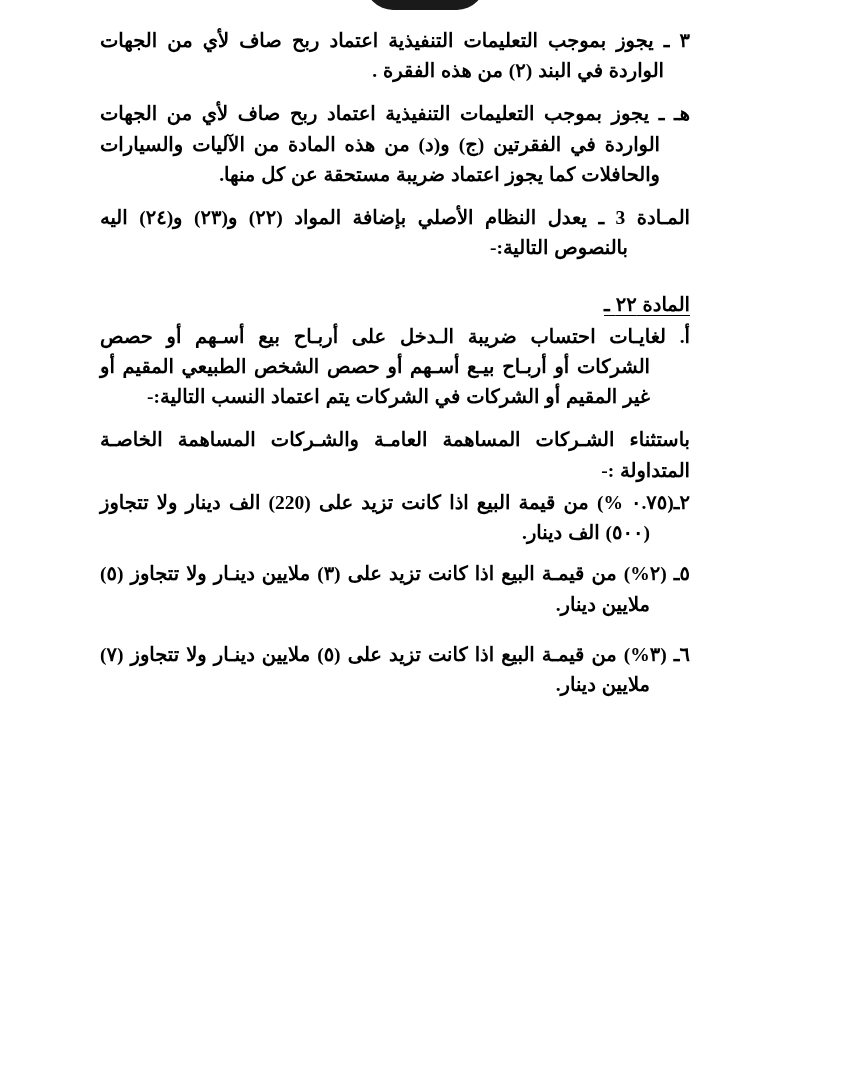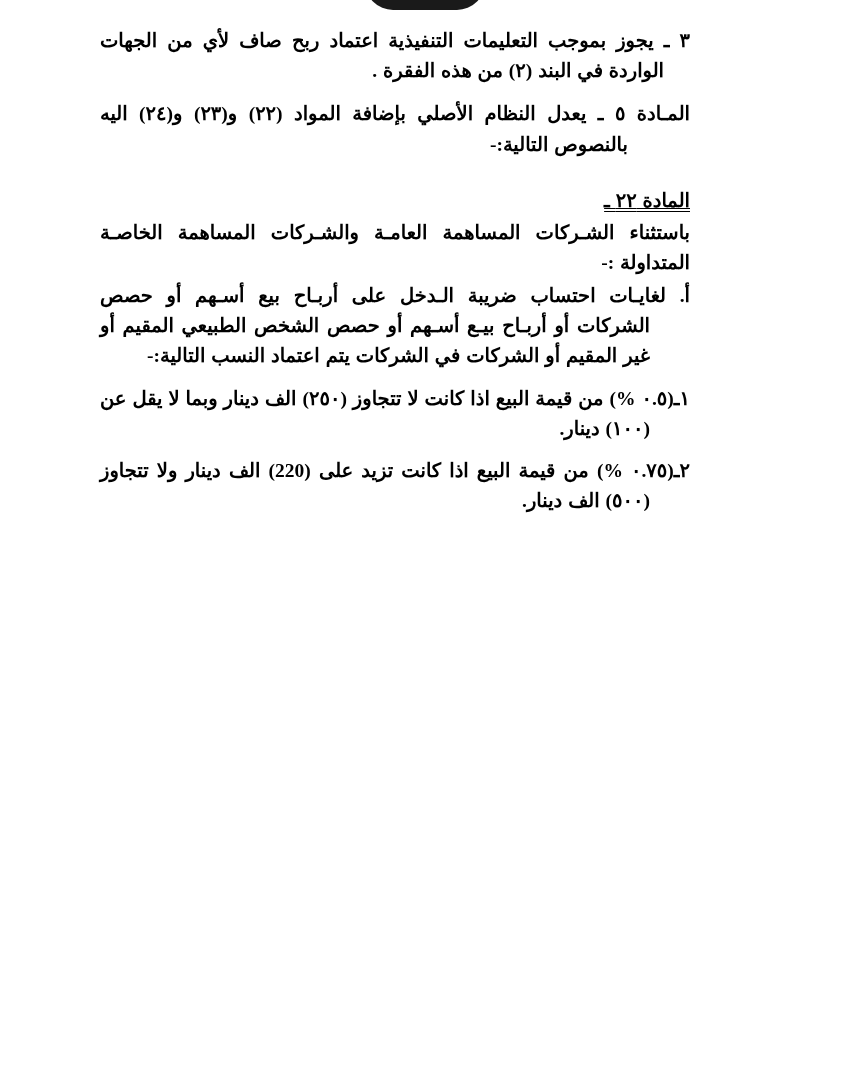"هـ ـ يجوز بموجب التعليمات" div.blk { html: none -> <div> <p>هـ ـ يجوز بموجب التعليمات التنفيذية اعتماد ربح صاف لأي من الجهات الواردة في الفقرتين (ج) و(د) من هذه المادة من الآليات والسيارات والحافلات كما يجوز اعتماد ضريبة مستحقة عن كل منها.</p> </div> }
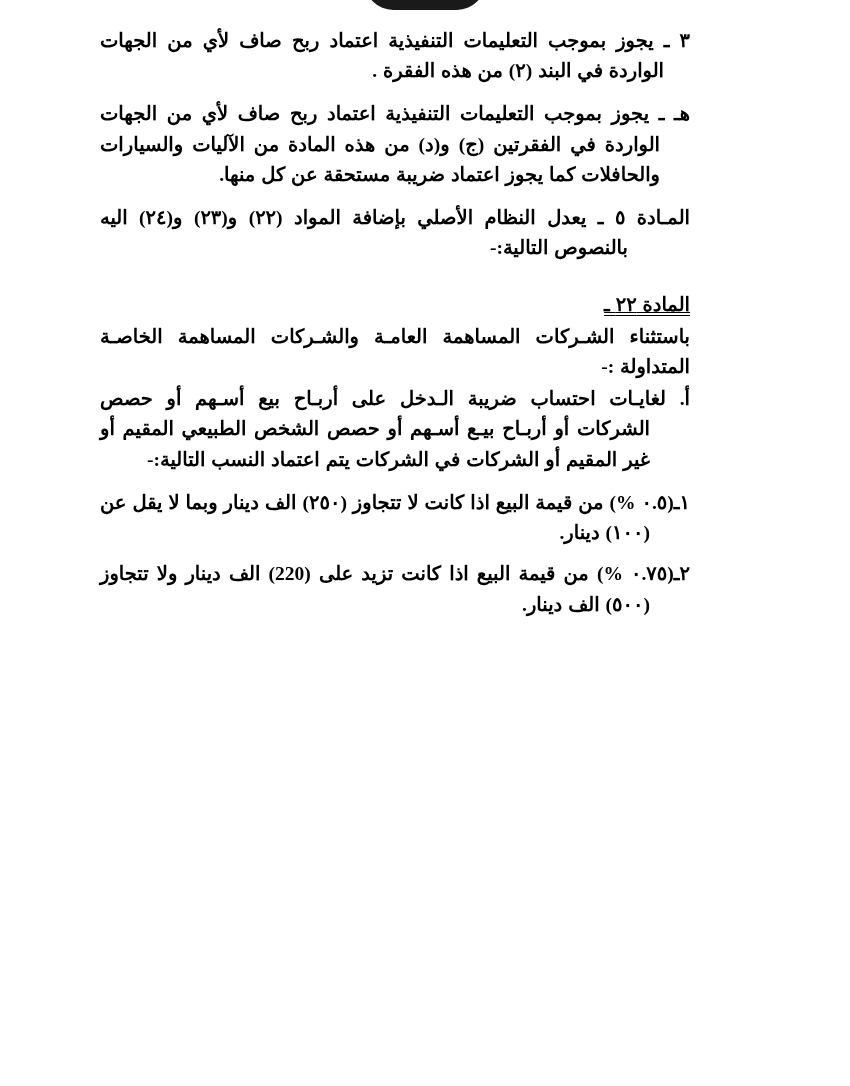"المـادة ٥ ـ يعدل النظام" p { text: ٥ -> 3 }
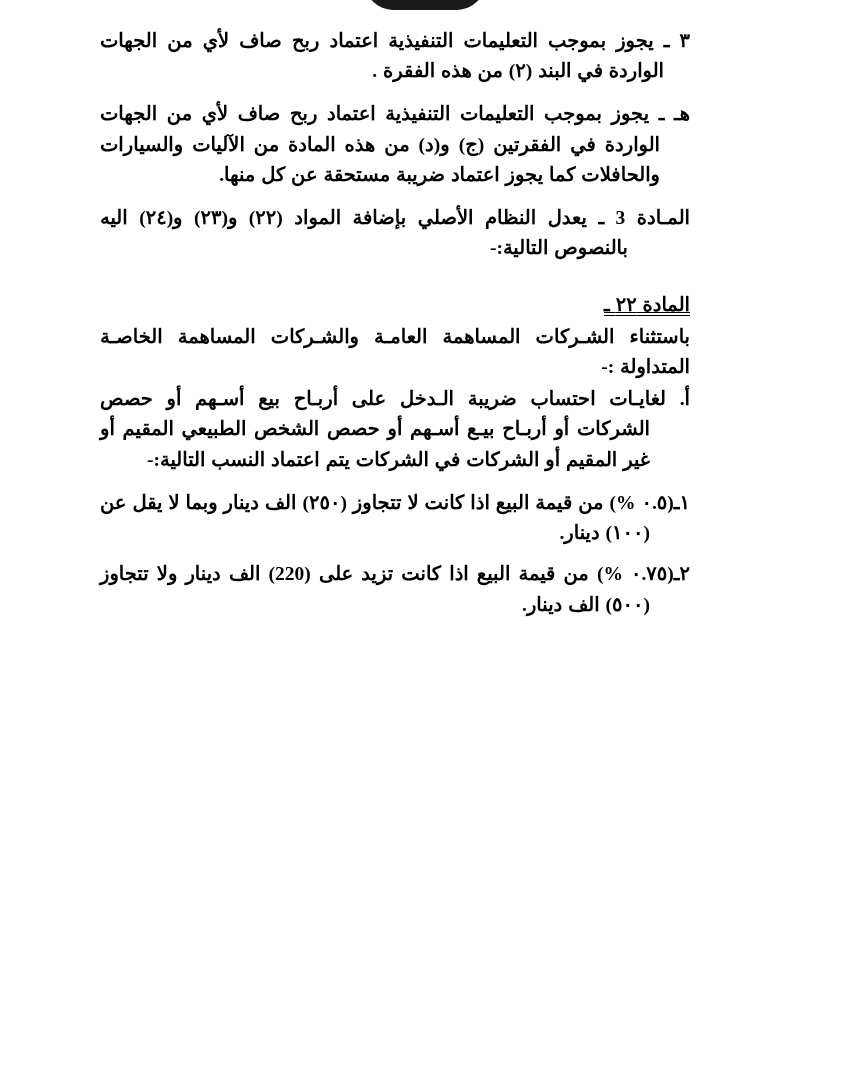"المادة ٢٢ ـ" .section-head { text-decoration: underline -> none }
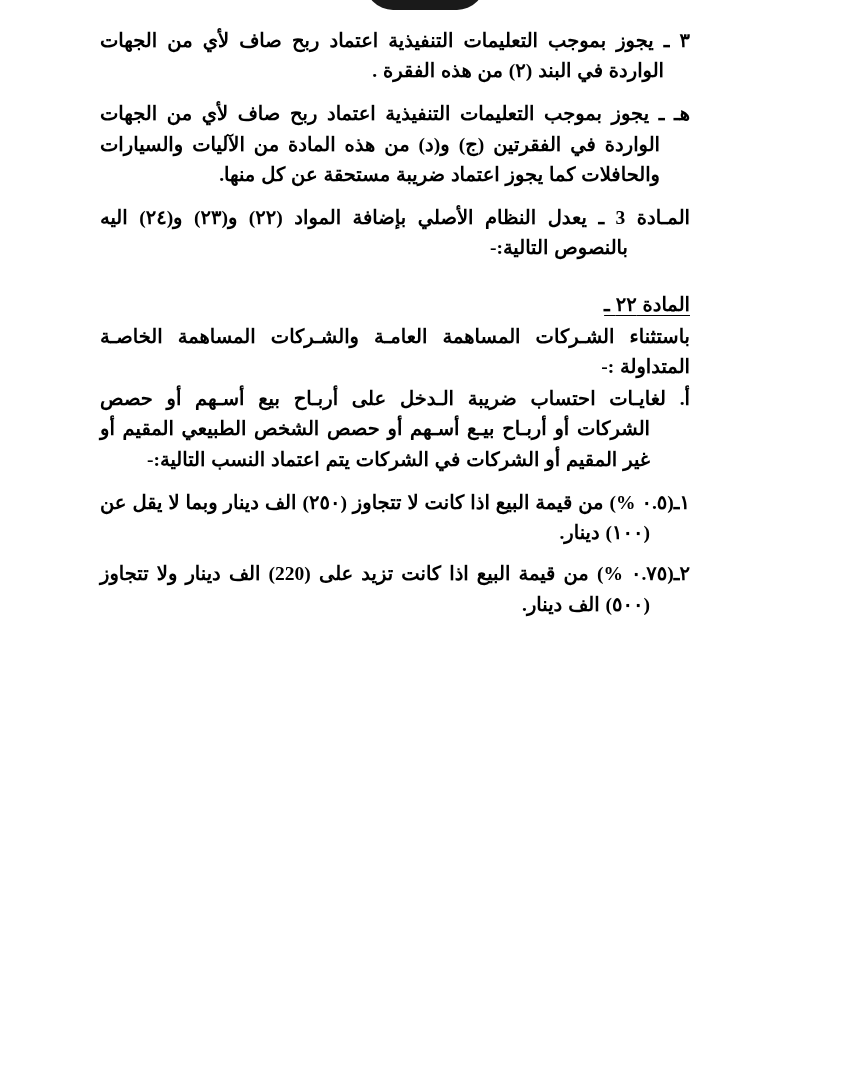"باستثناء الشـركات المساهمة العامـة" div.blk { order: before "أ. لغايـات احتساب ضريبة الـدخل" -> after "أ. لغايـات احتساب ضريبة الـدخل" }
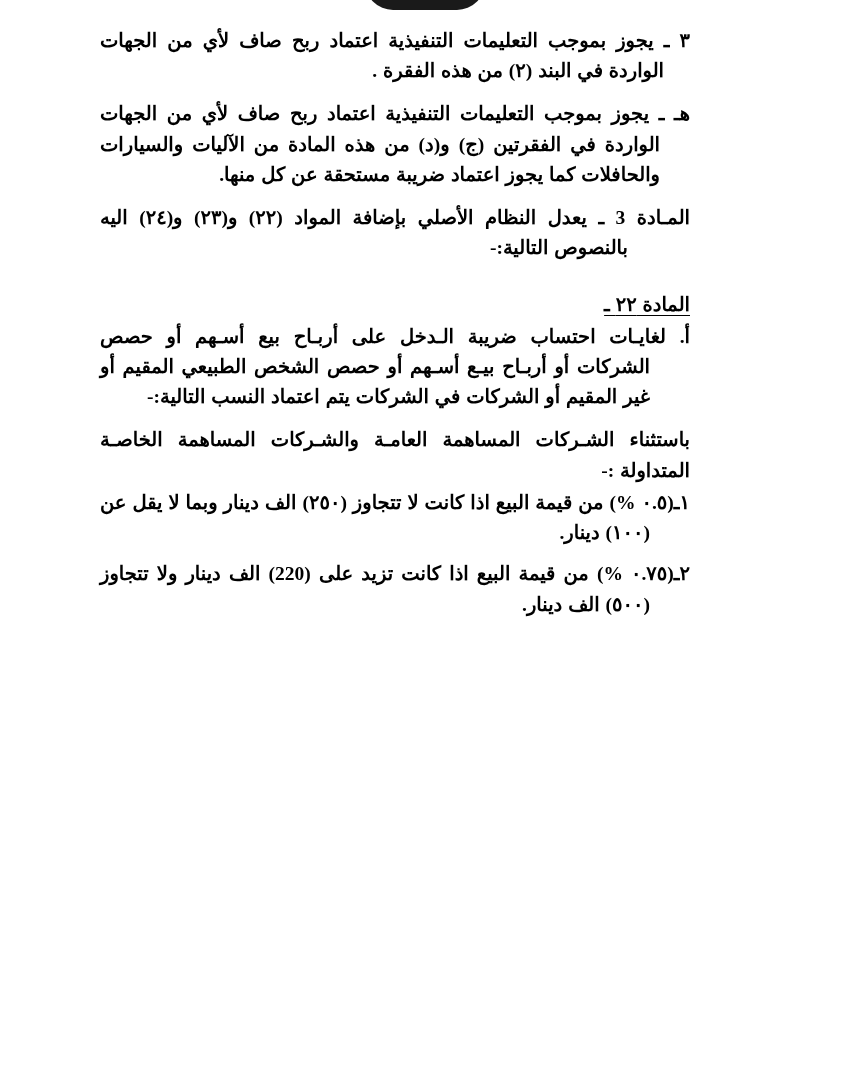"١ـ(٠.٥ %) من قيمة البيع" div.blk { html: <div> <p>١ـ(٠.٥ %) من قيمة البيع اذا كانت لا تتجاوز (٢٥٠) الف دينار وبما لا يقل عن (١٠٠) دينار.</p> </div> -> none }
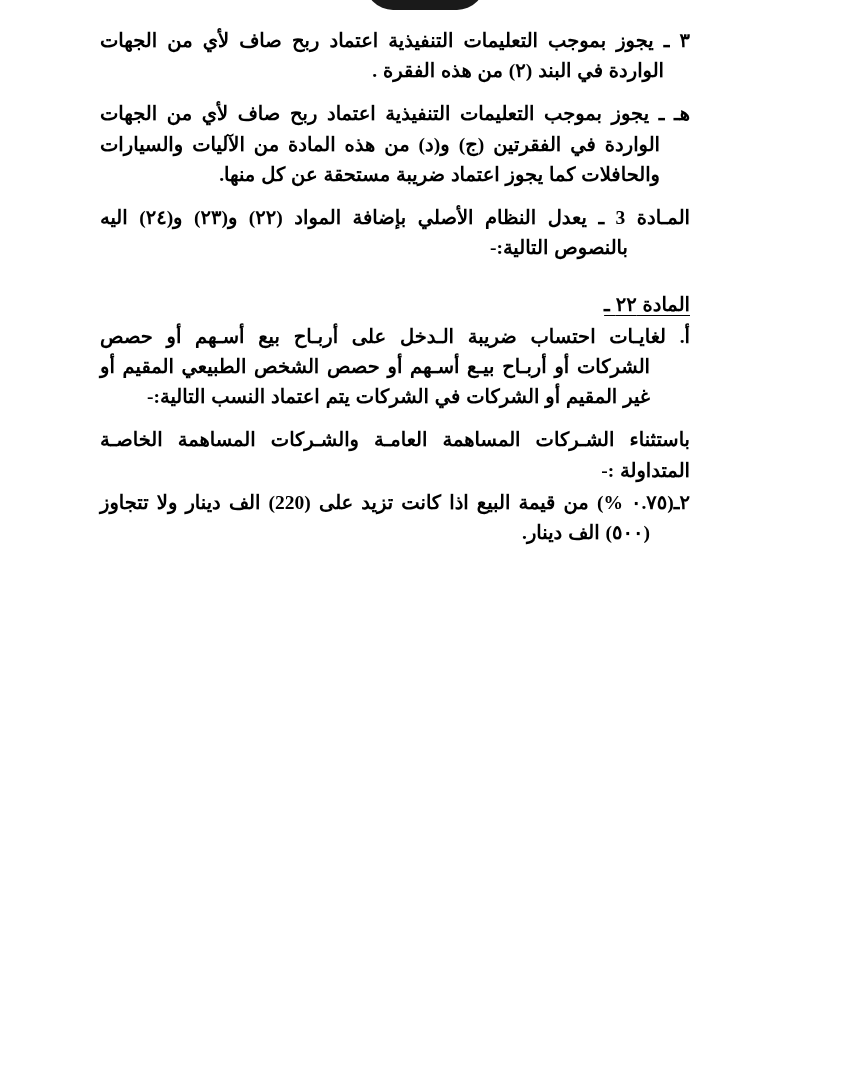"٥ـ (٢%) من قيمـة البيع" div.blk { html: none -> <div> <p>٥ـ (٢%) من قيمـة البيع اذا كانت تزيد على (٣) ملايين دينـار ولا تتجاوز (٥) ملايين دينار.</p> </div> }
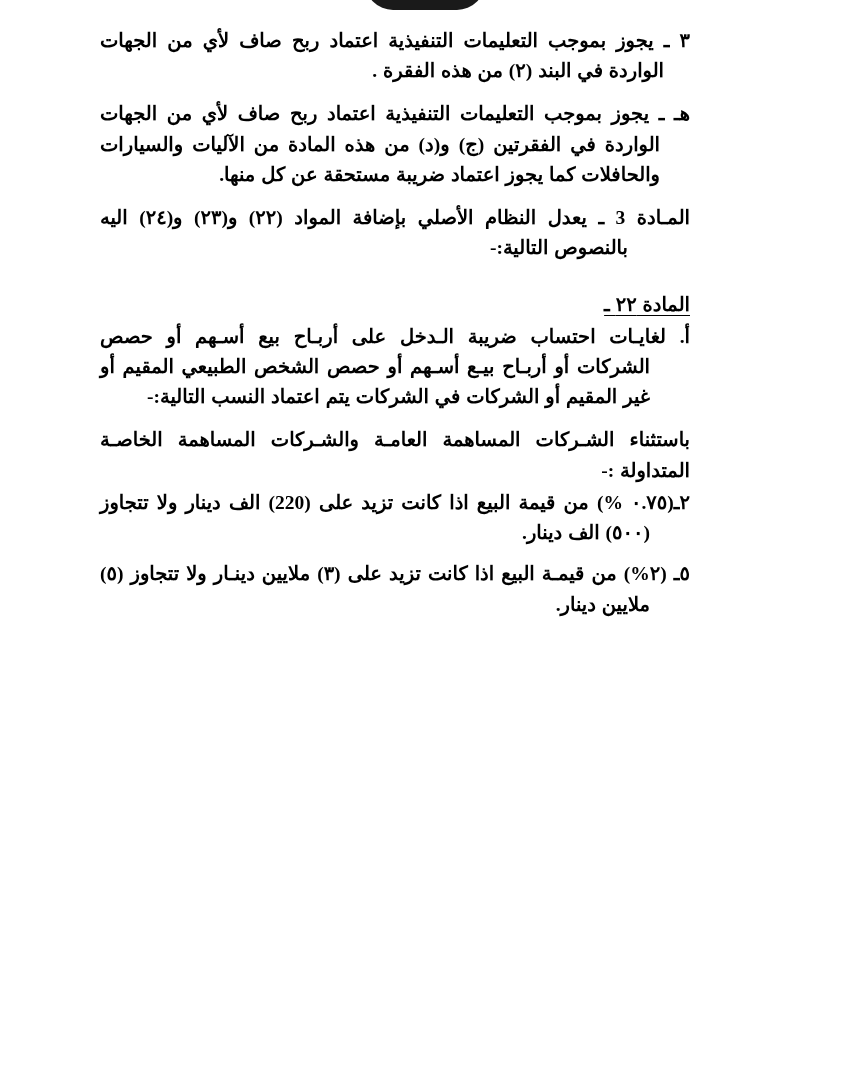"٦ـ (٣%) من قيمـة البيع" div.blk { html: none -> <div> <p>٦ـ (٣%) من قيمـة البيع اذا كانت تزيد على (٥) ملايين دينـار ولا تتجاوز (٧) ملايين دينار.</p> </div> }
